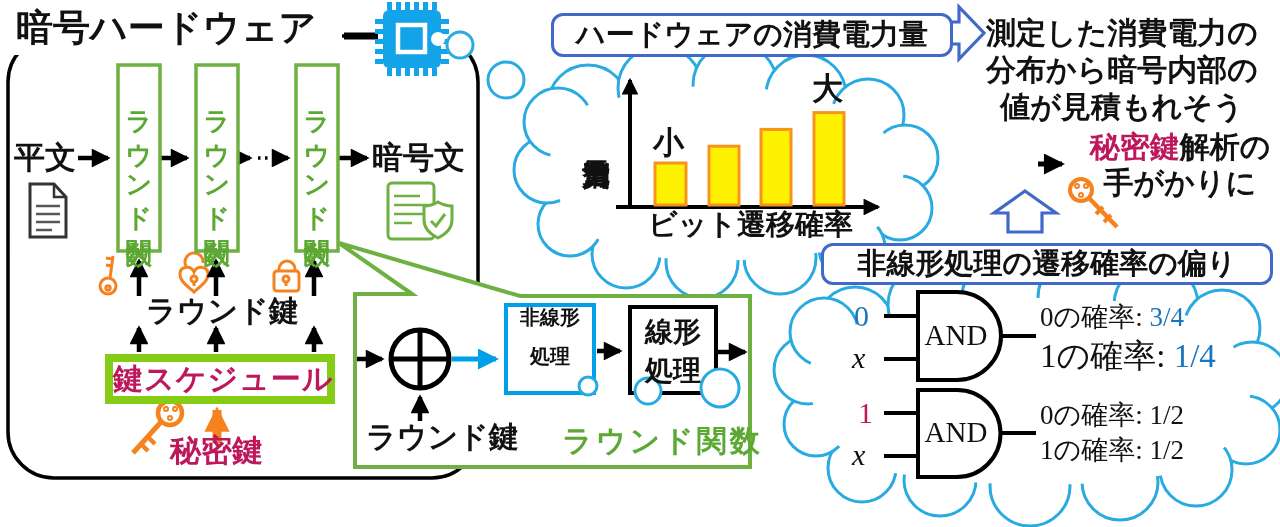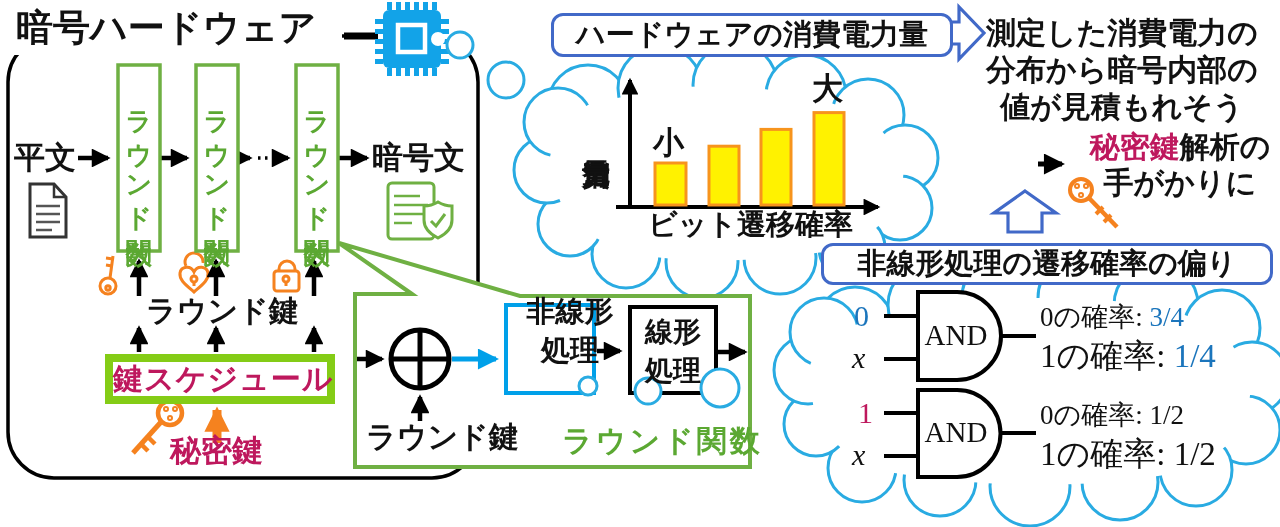"非線形" div.t { font-size: 29px -> 20px; margin-left: 20px -> none; top: 292px -> 298px }
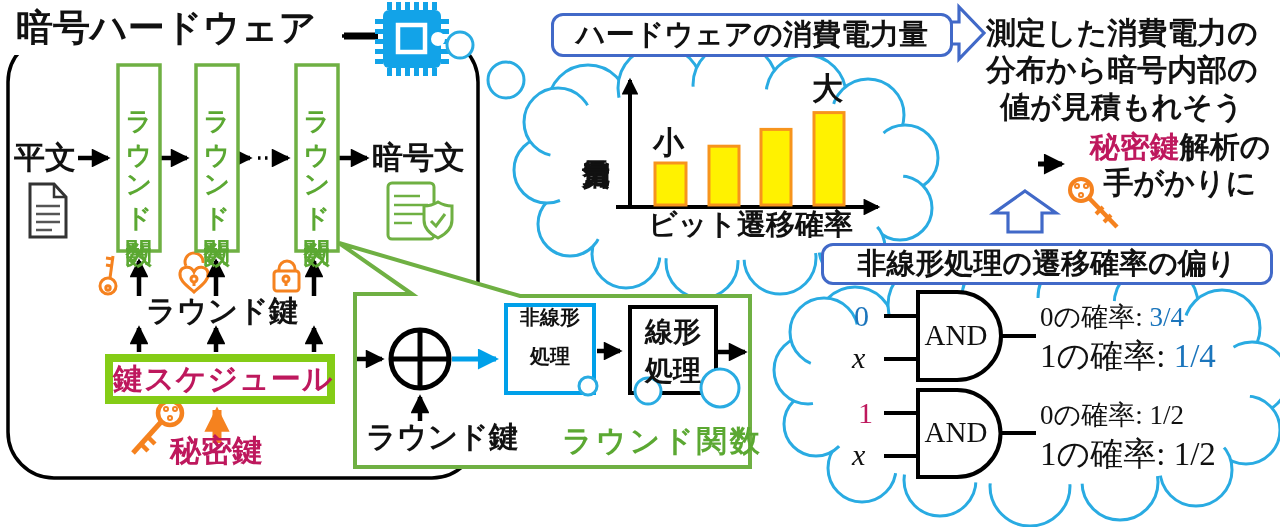"1の確率: 1/2" div.t { font-size: 33px -> 27px }
